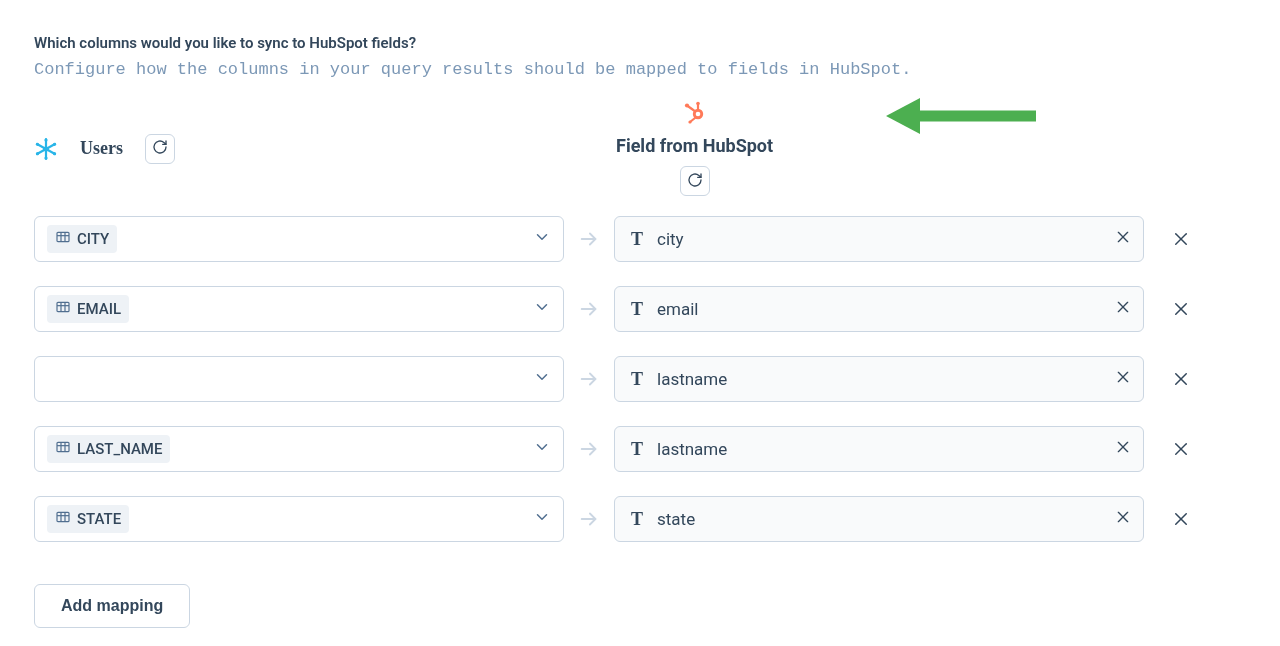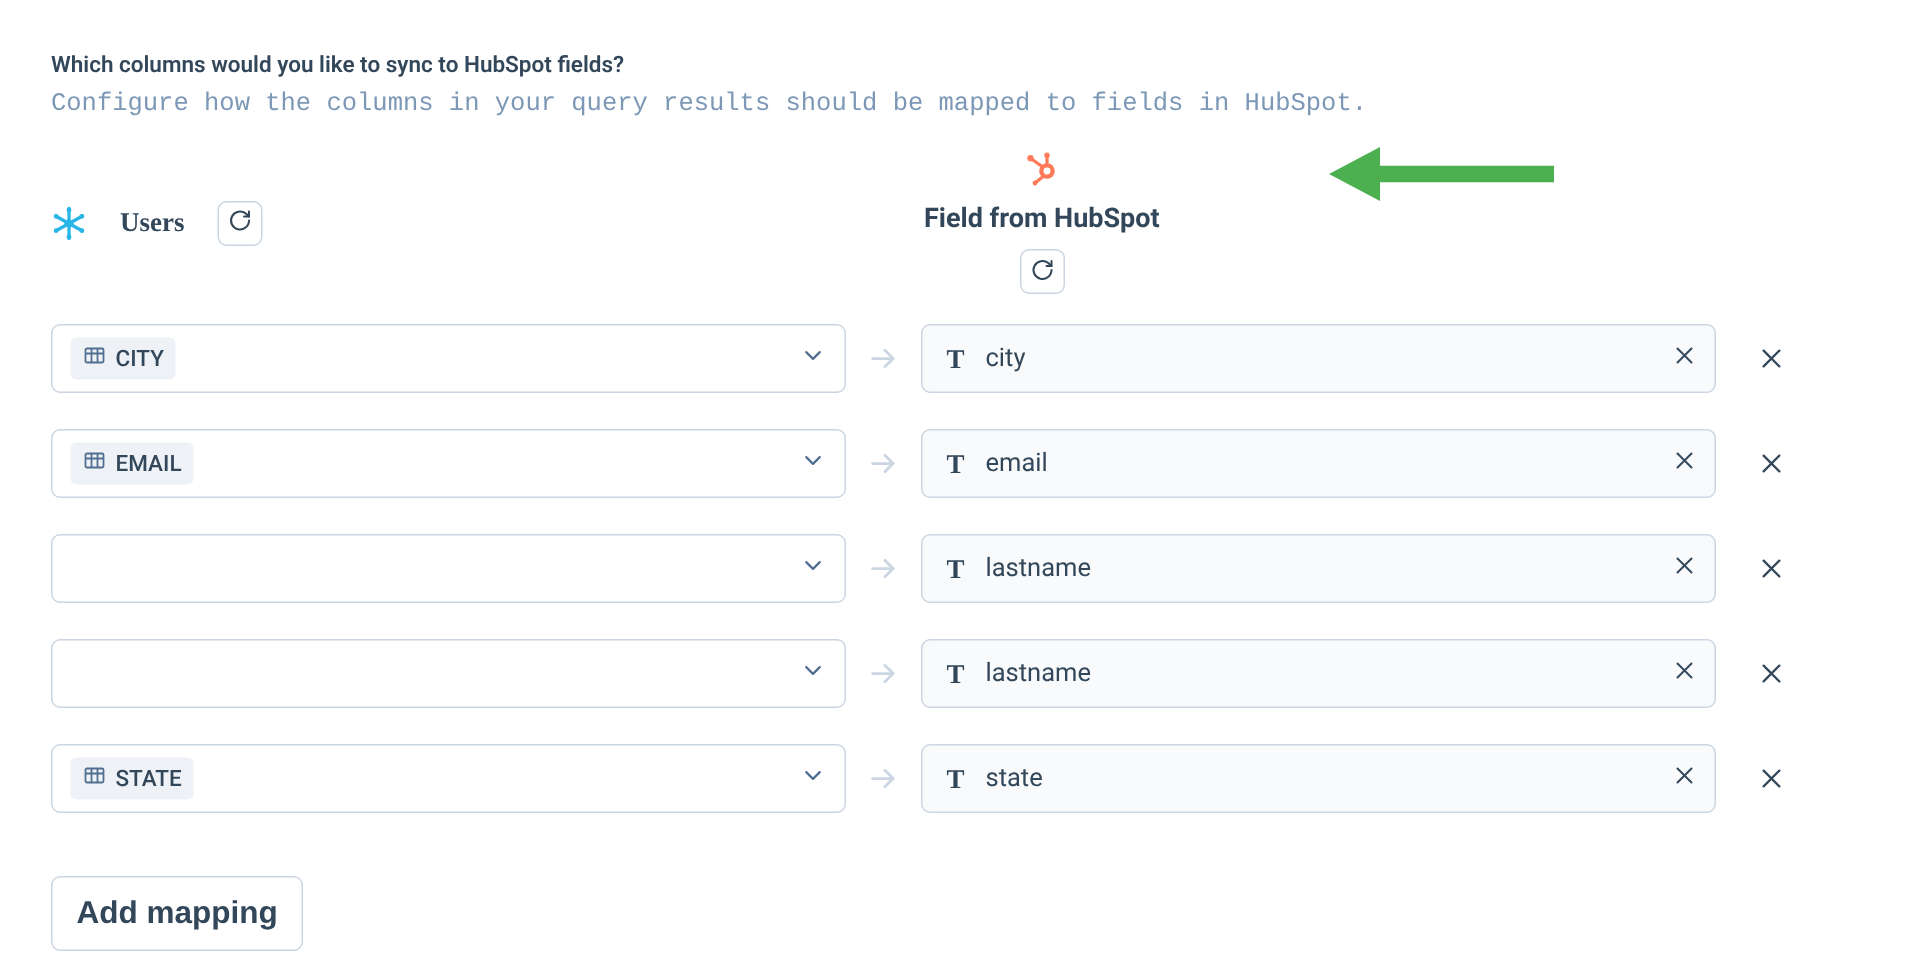"LAST_NAME" span.source-pill { html: none -> <span> <span> <svg> <rect></rect> <line></line> <line></line> <line></line> </svg> </span> <span>LAST_NAME</span> </span> }
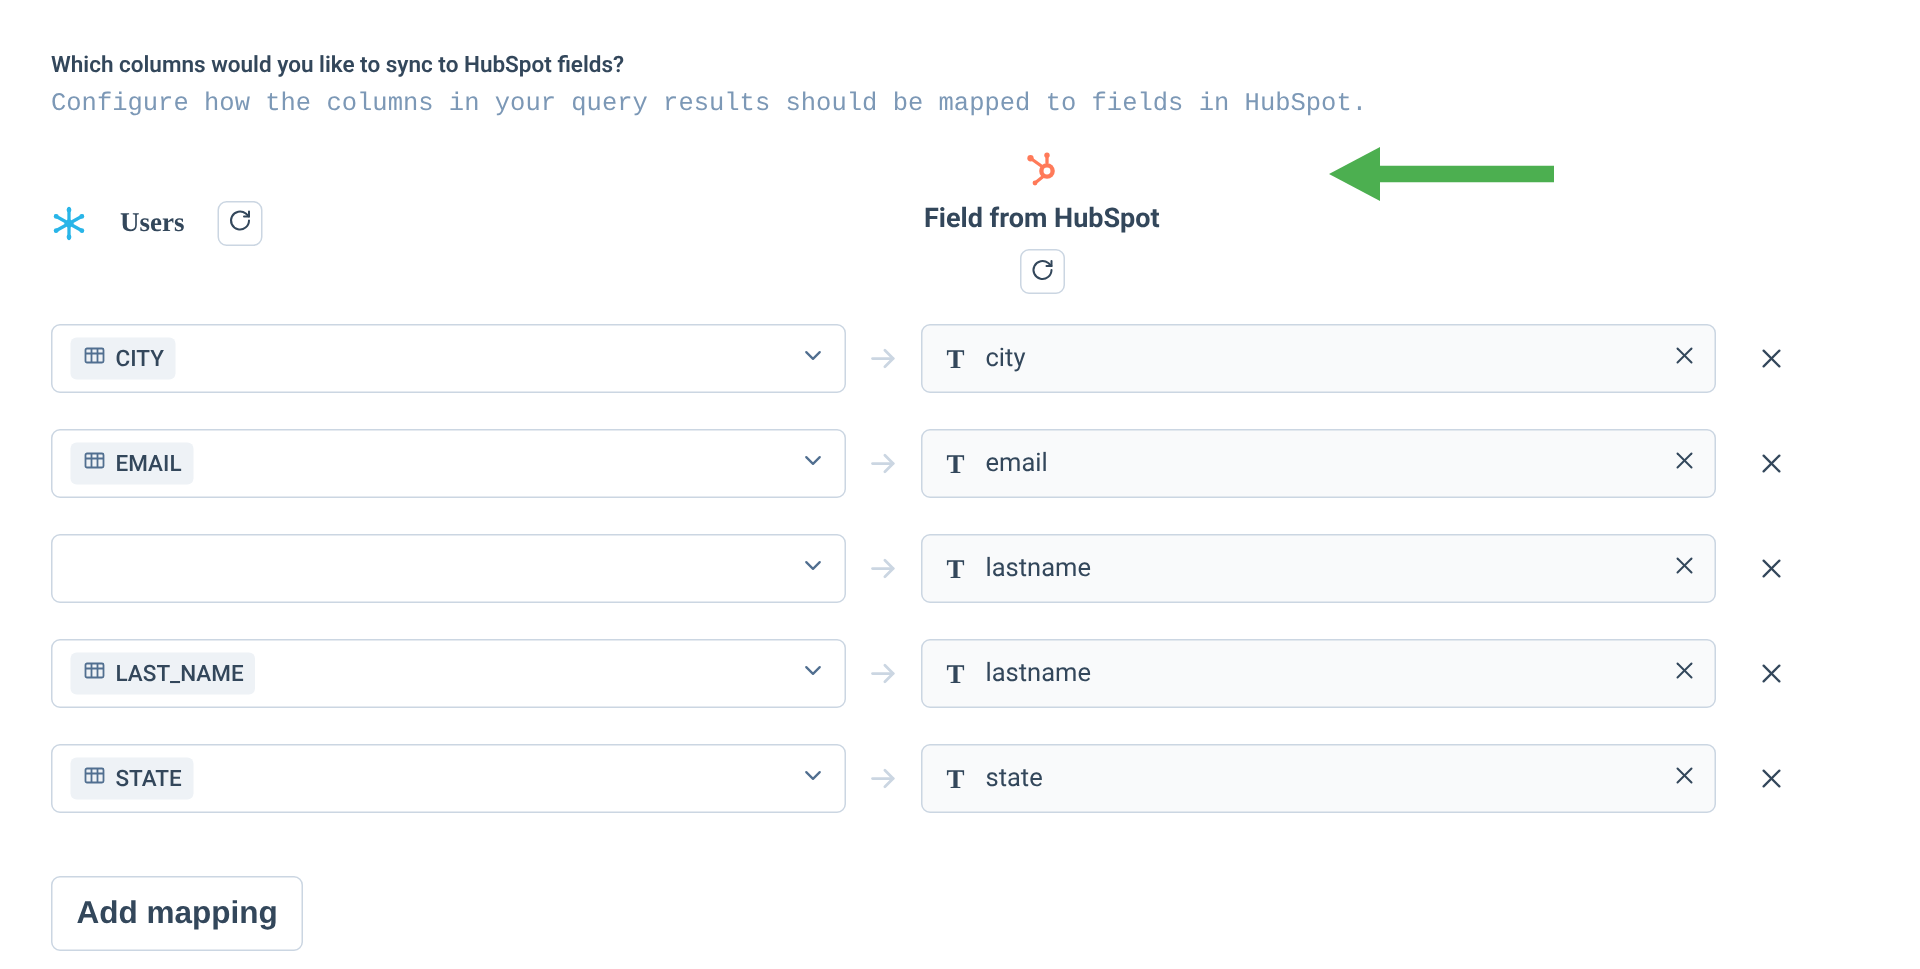"Add mapping" .add-mapping-btn { font-size: 21px -> 16px; padding: 12px 16px -> 12px 26px }
